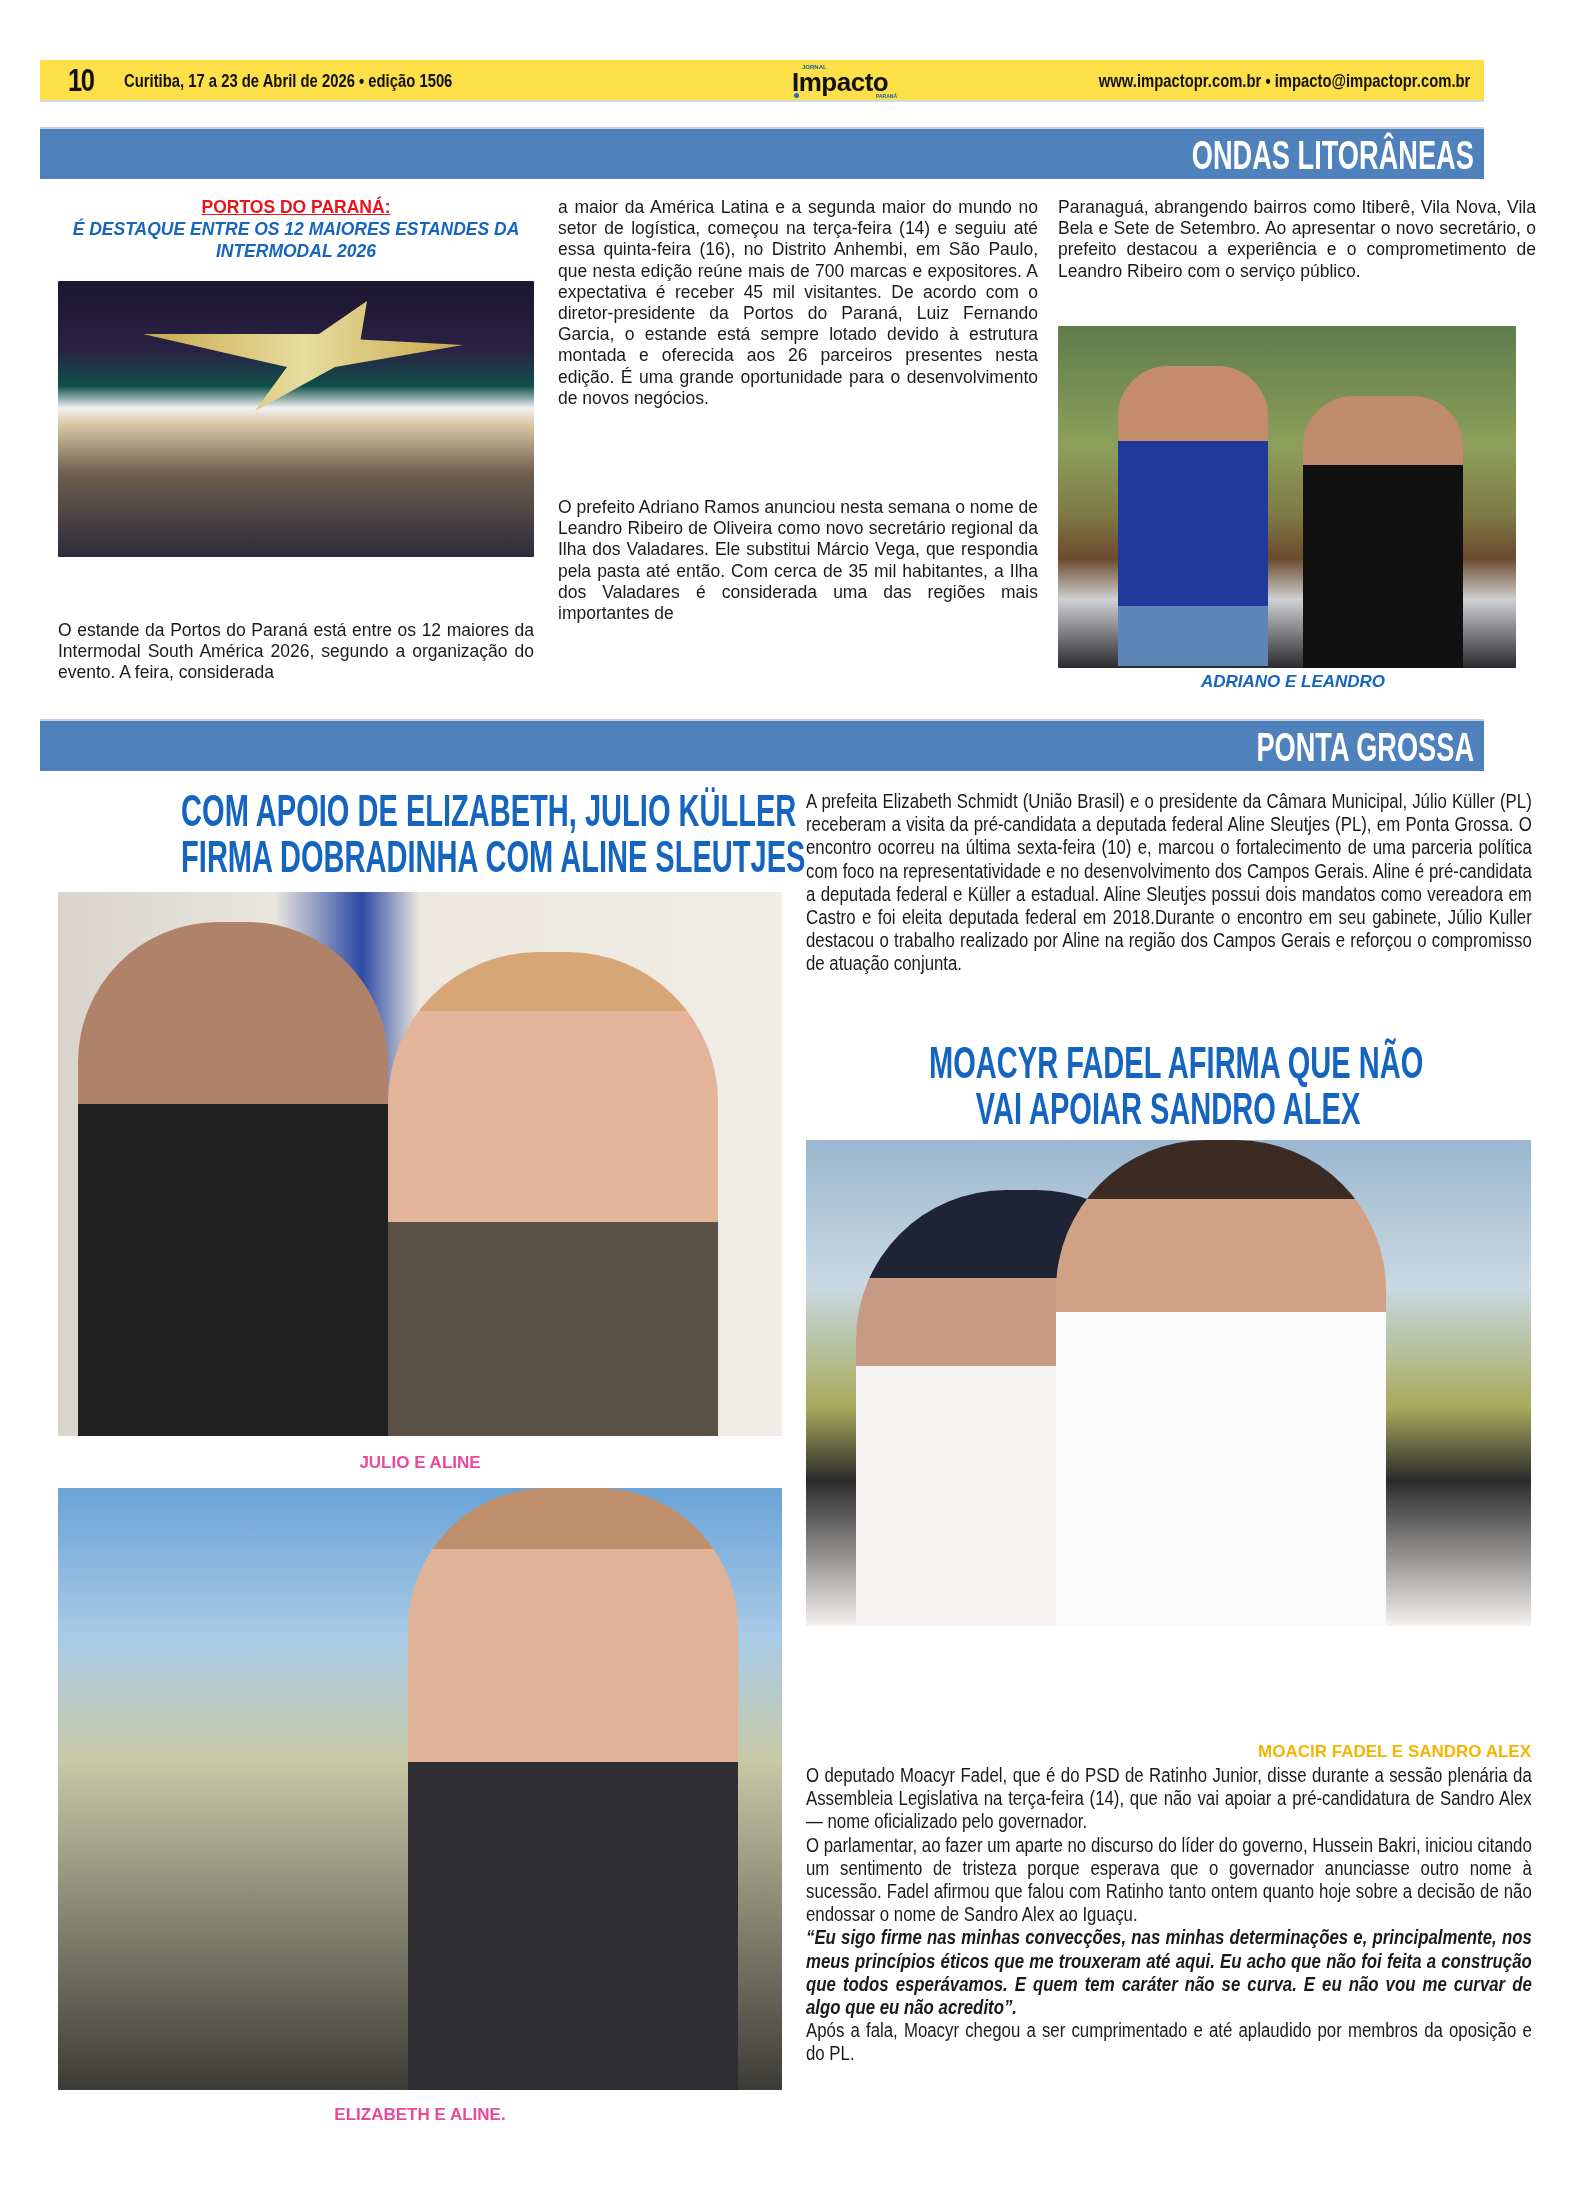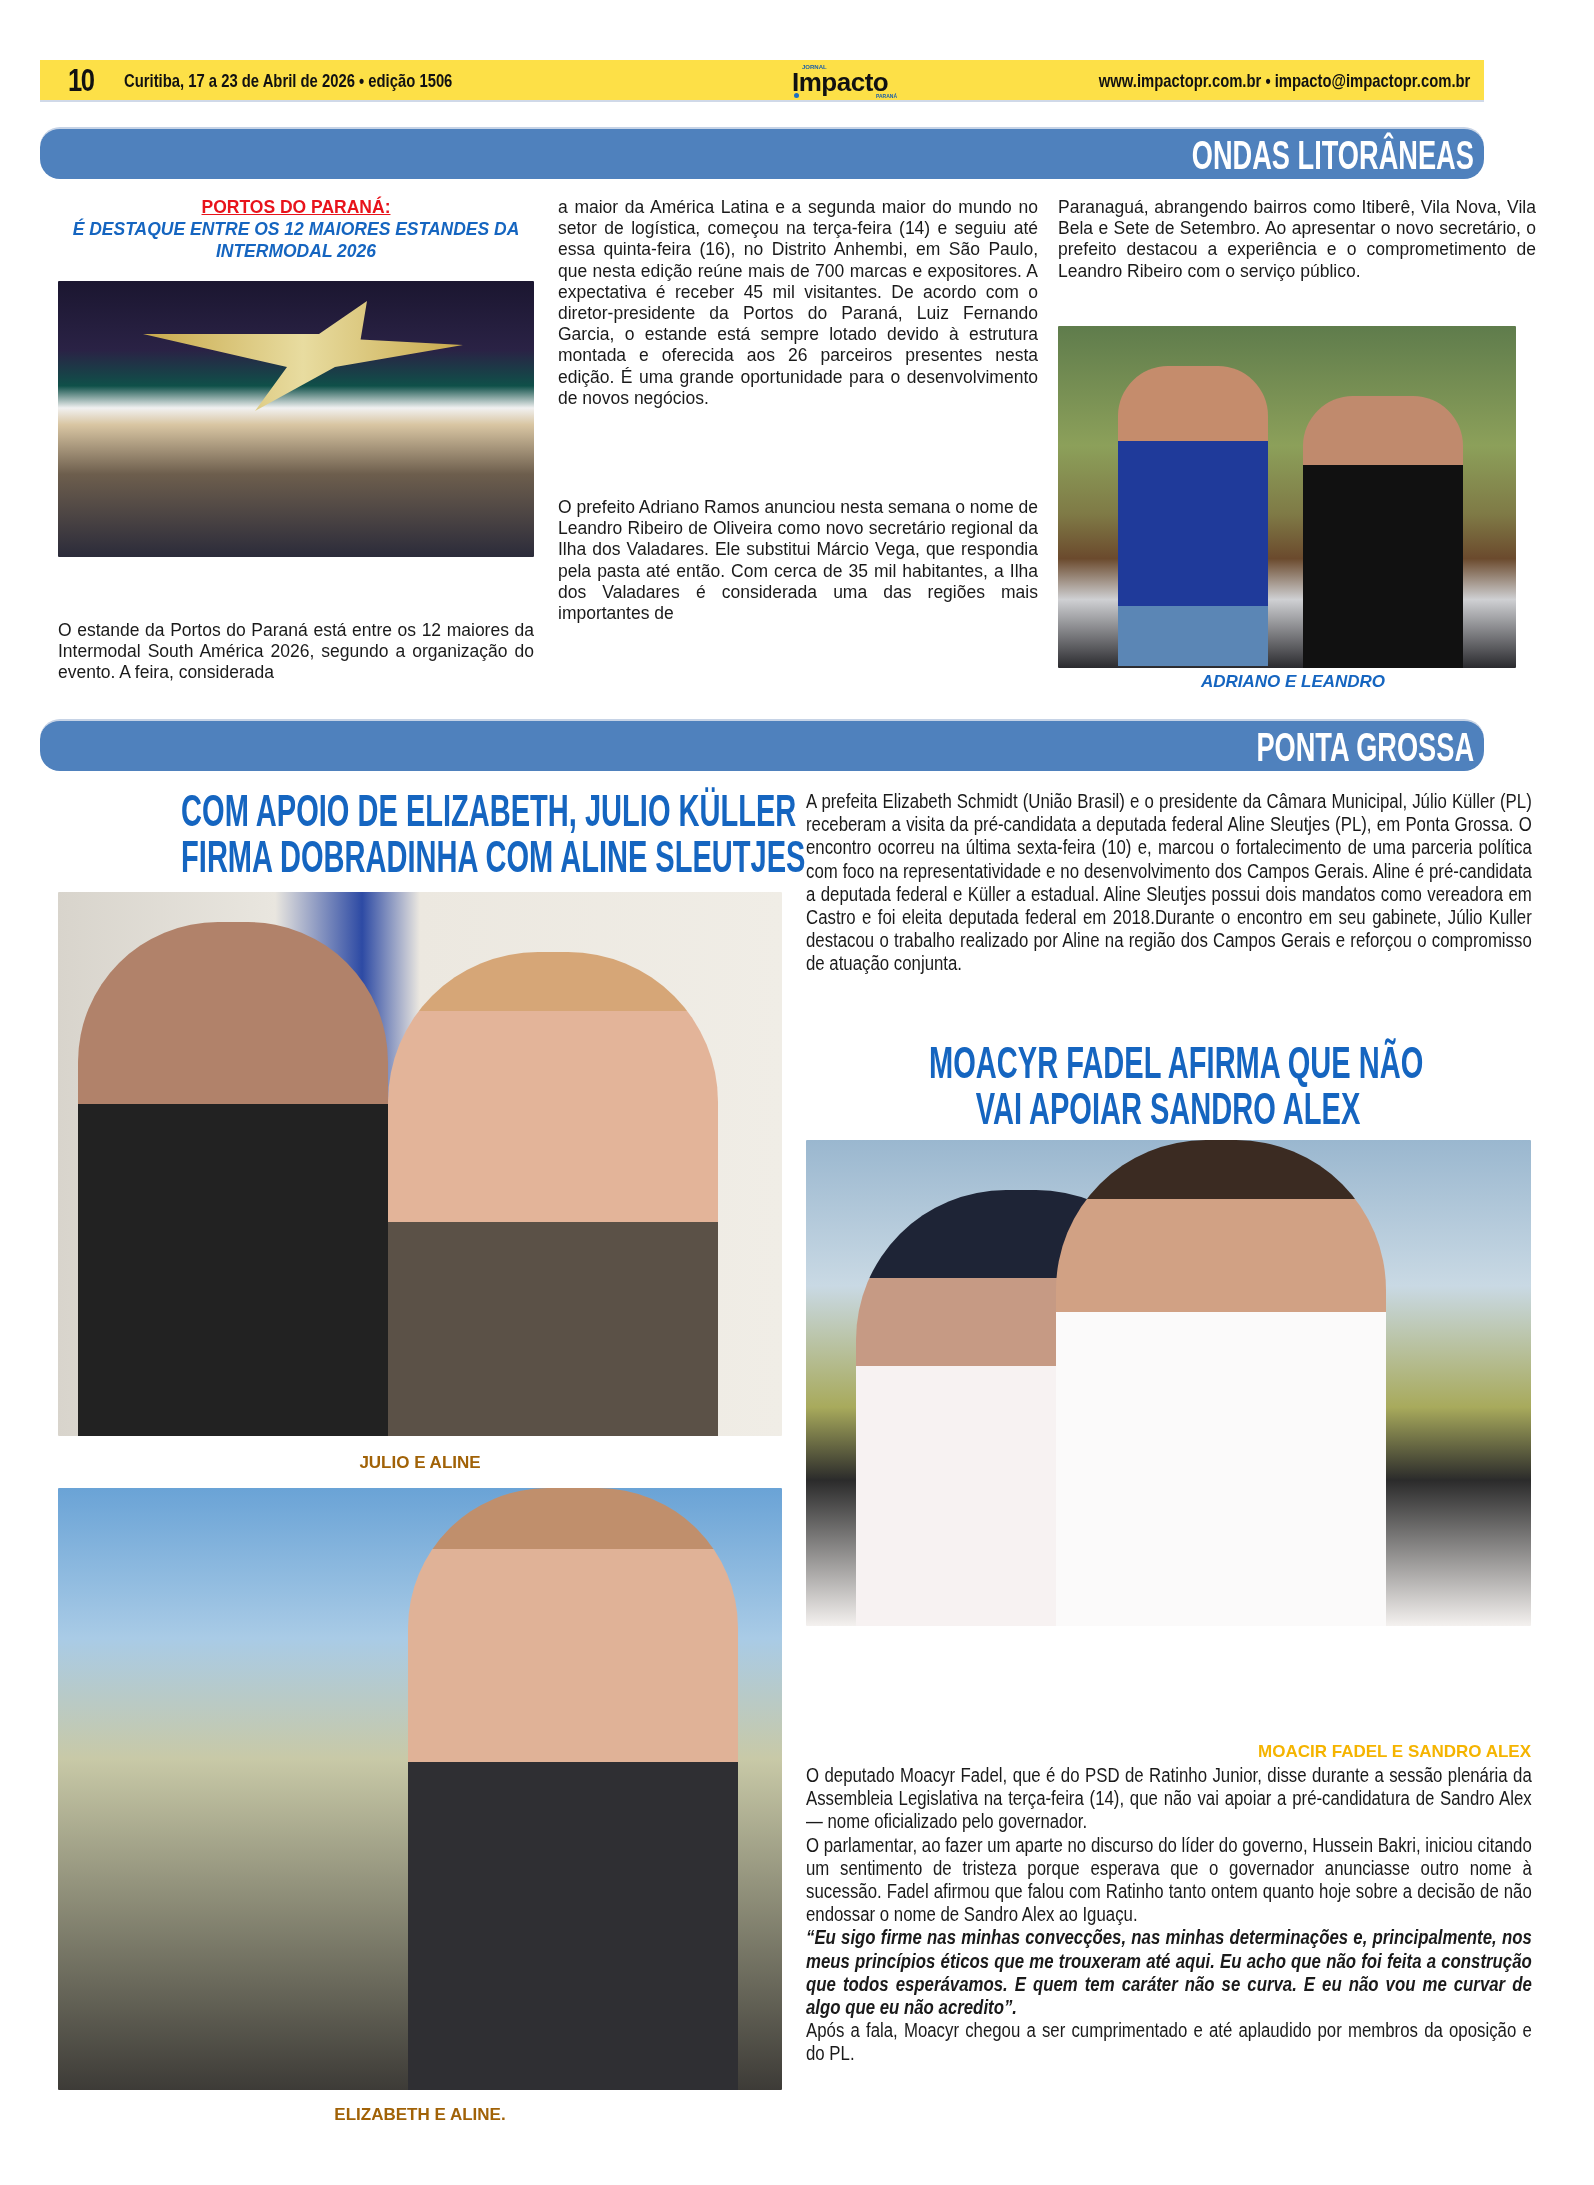"ONDAS LITORÂNEAS" .section-bar { border-radius: 20px -> none }
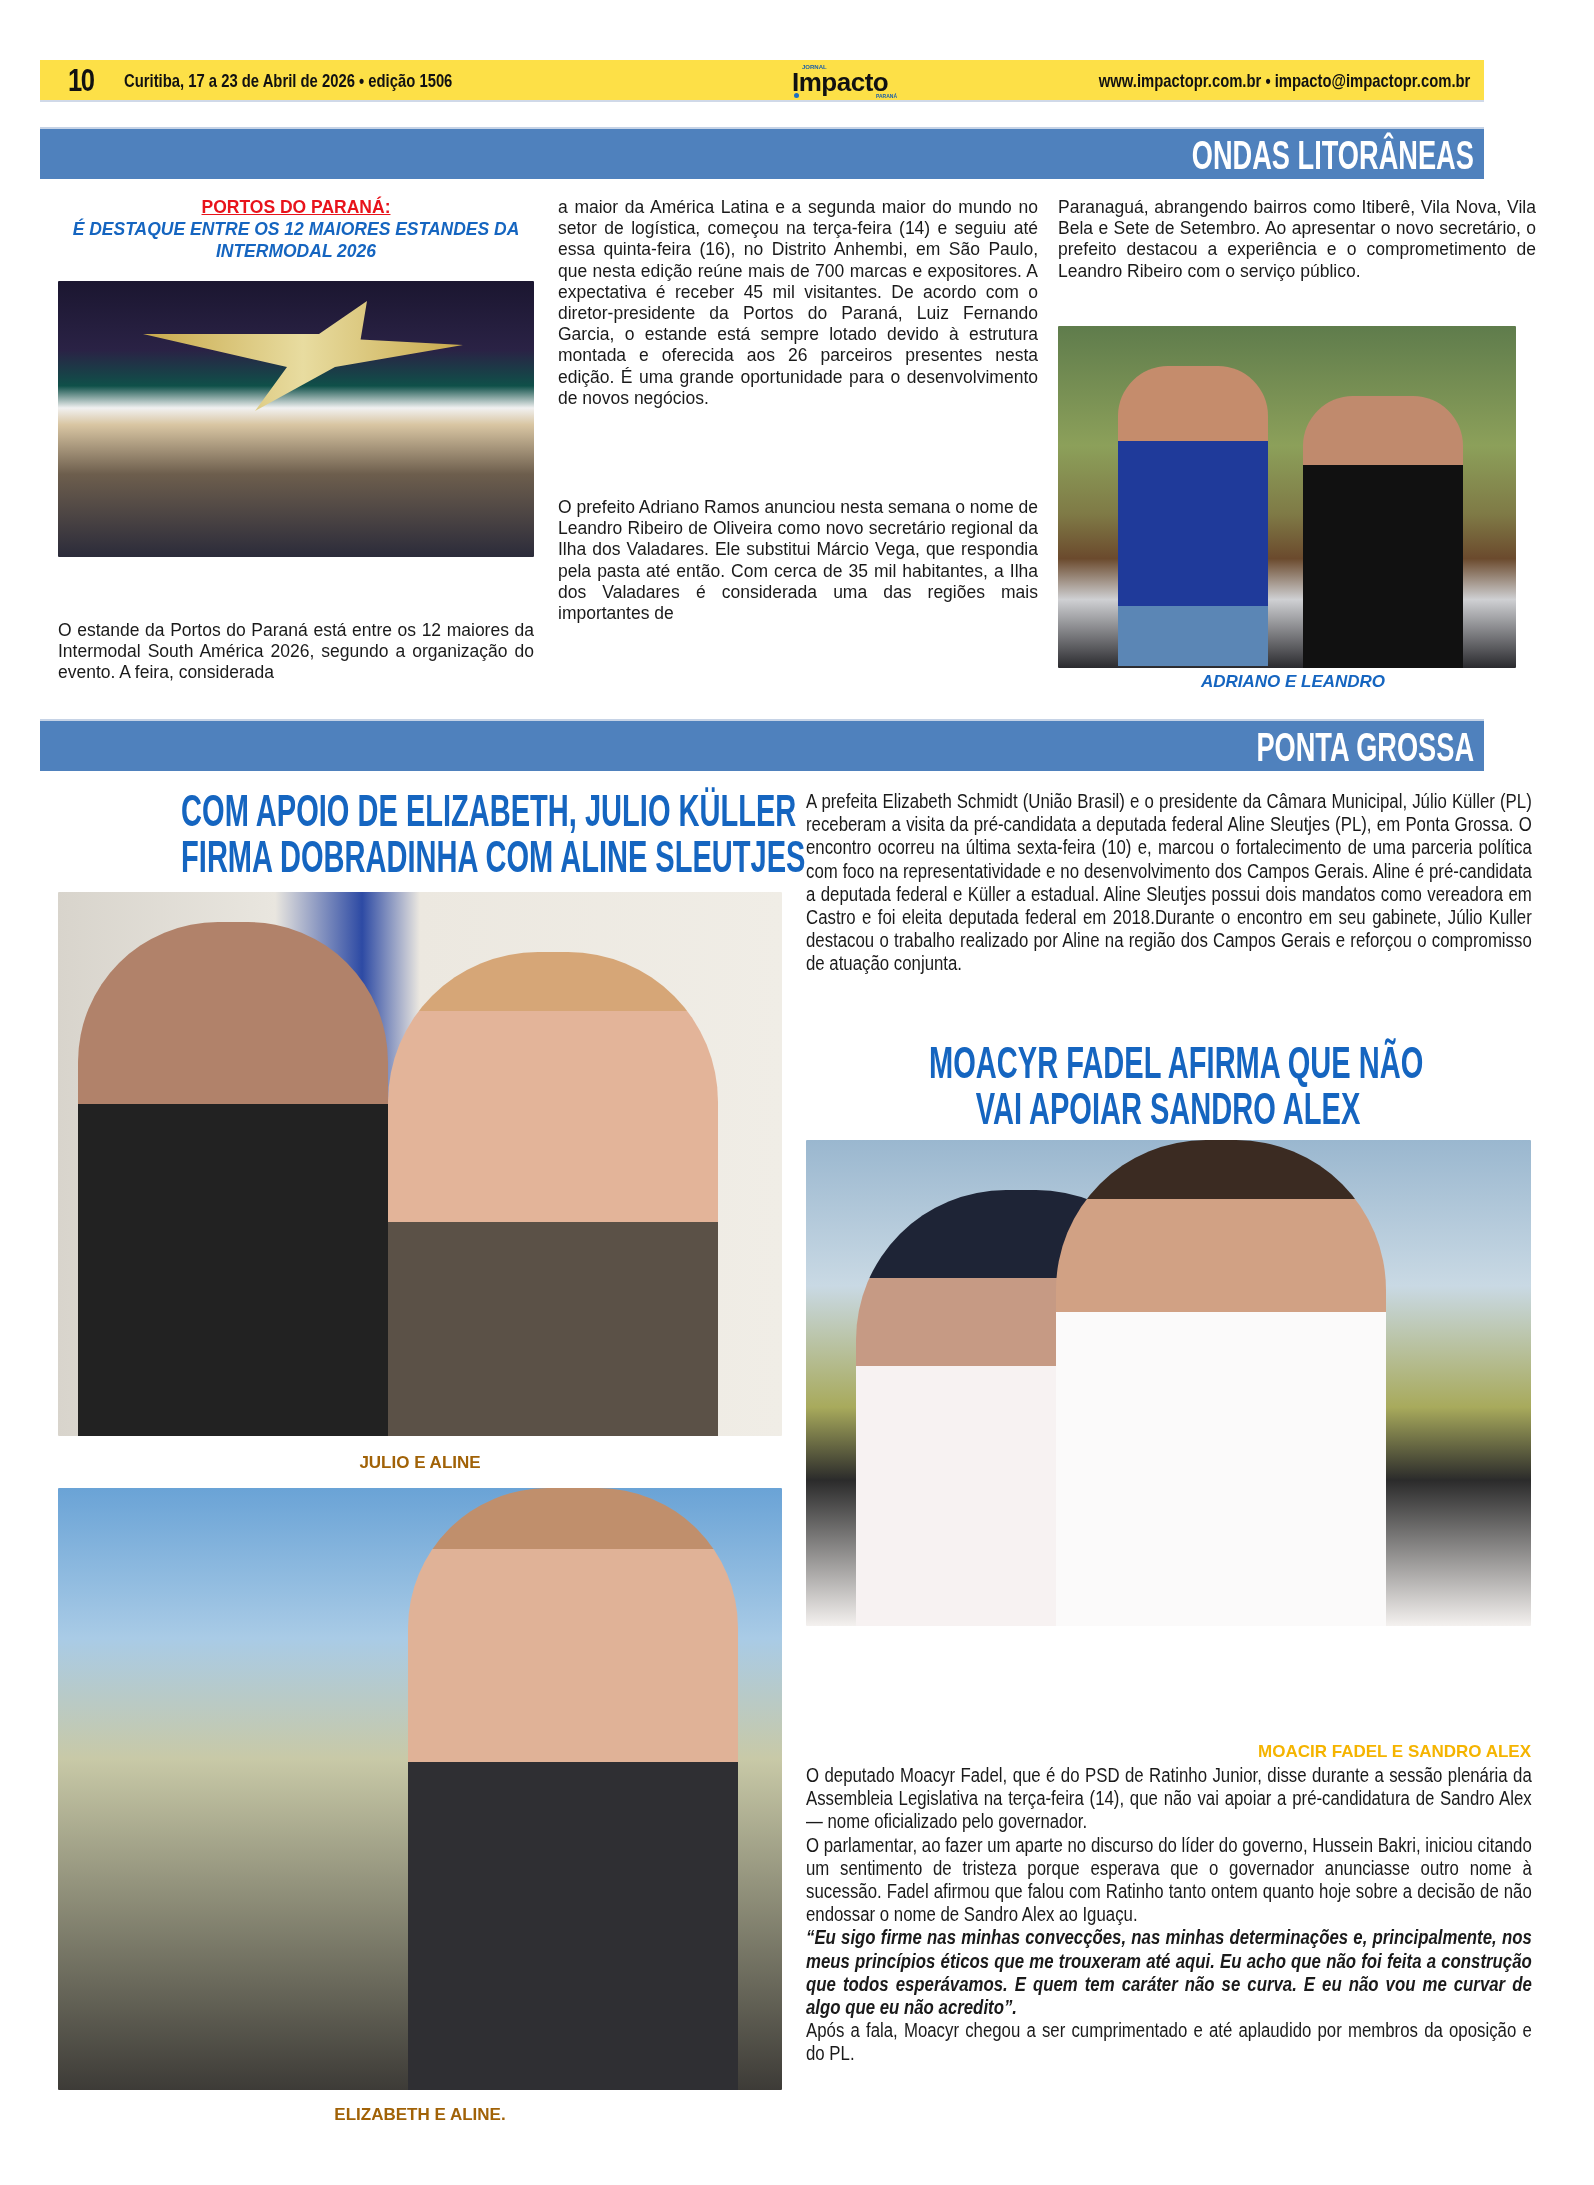"JULIO E ALINE" .caption.red { color: #a16207 -> #ec4899 }
